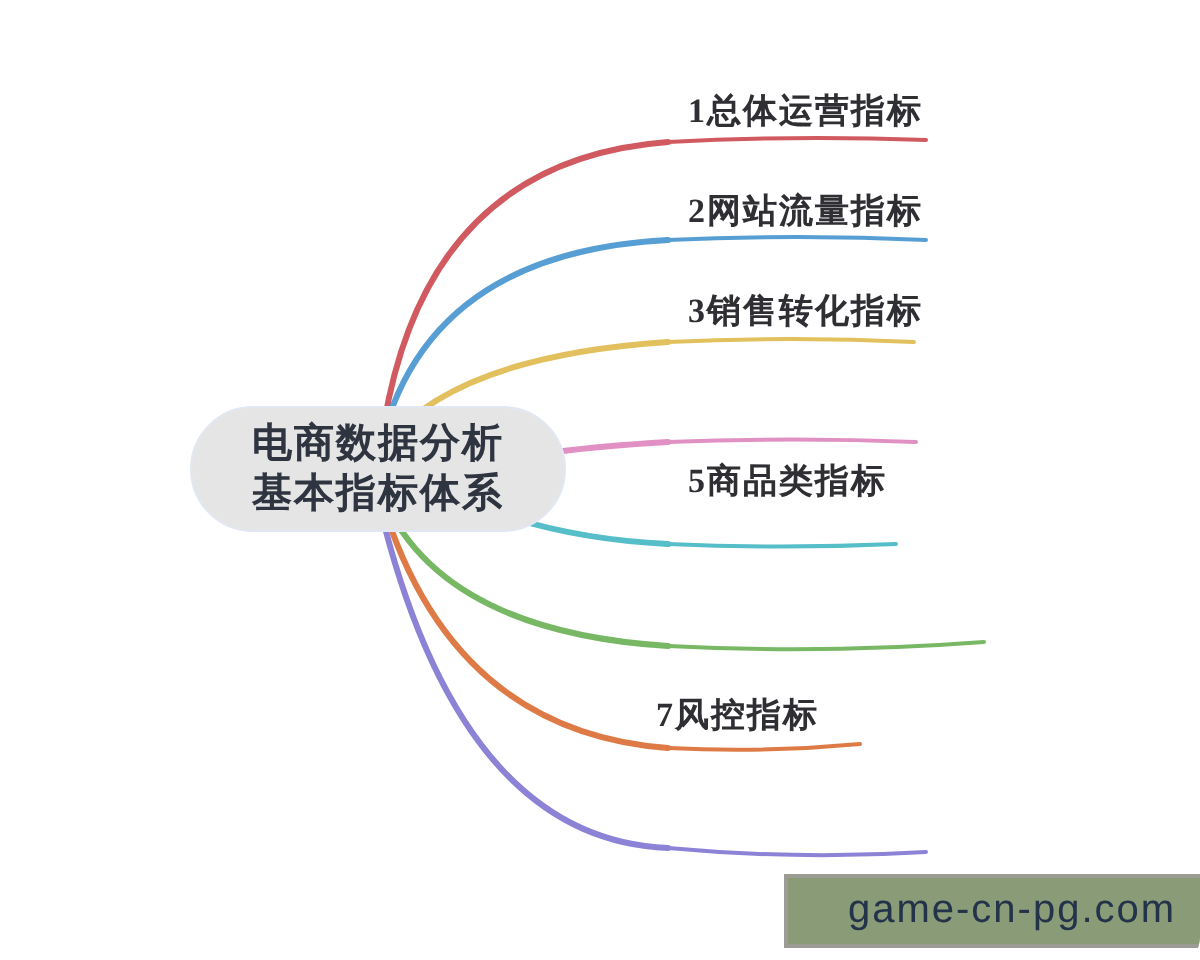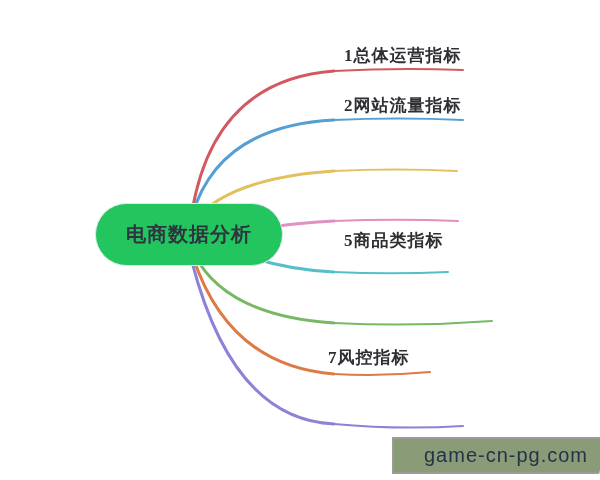"3销售转化指标" div.branch-label { html: none -> <div>3销售转化指标</div> }
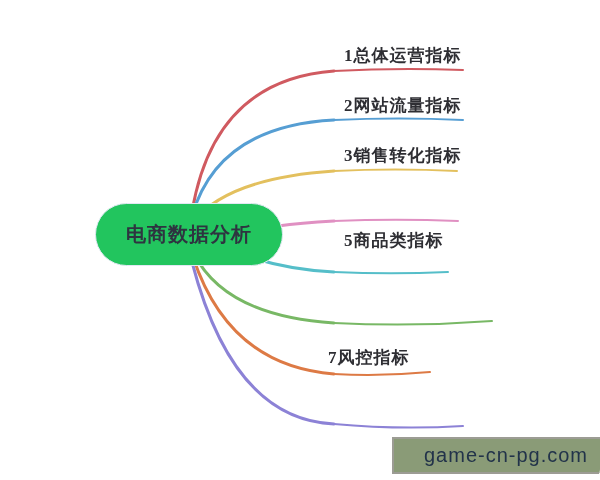"电商数据分析" .center-node { background: #22c55e -> #e5e5e5 }
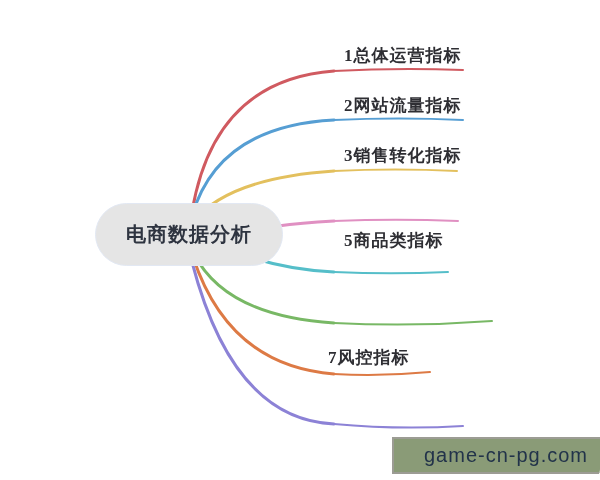"基本指标体系" div.line { html: none -> <div>基本指标体系</div> }
